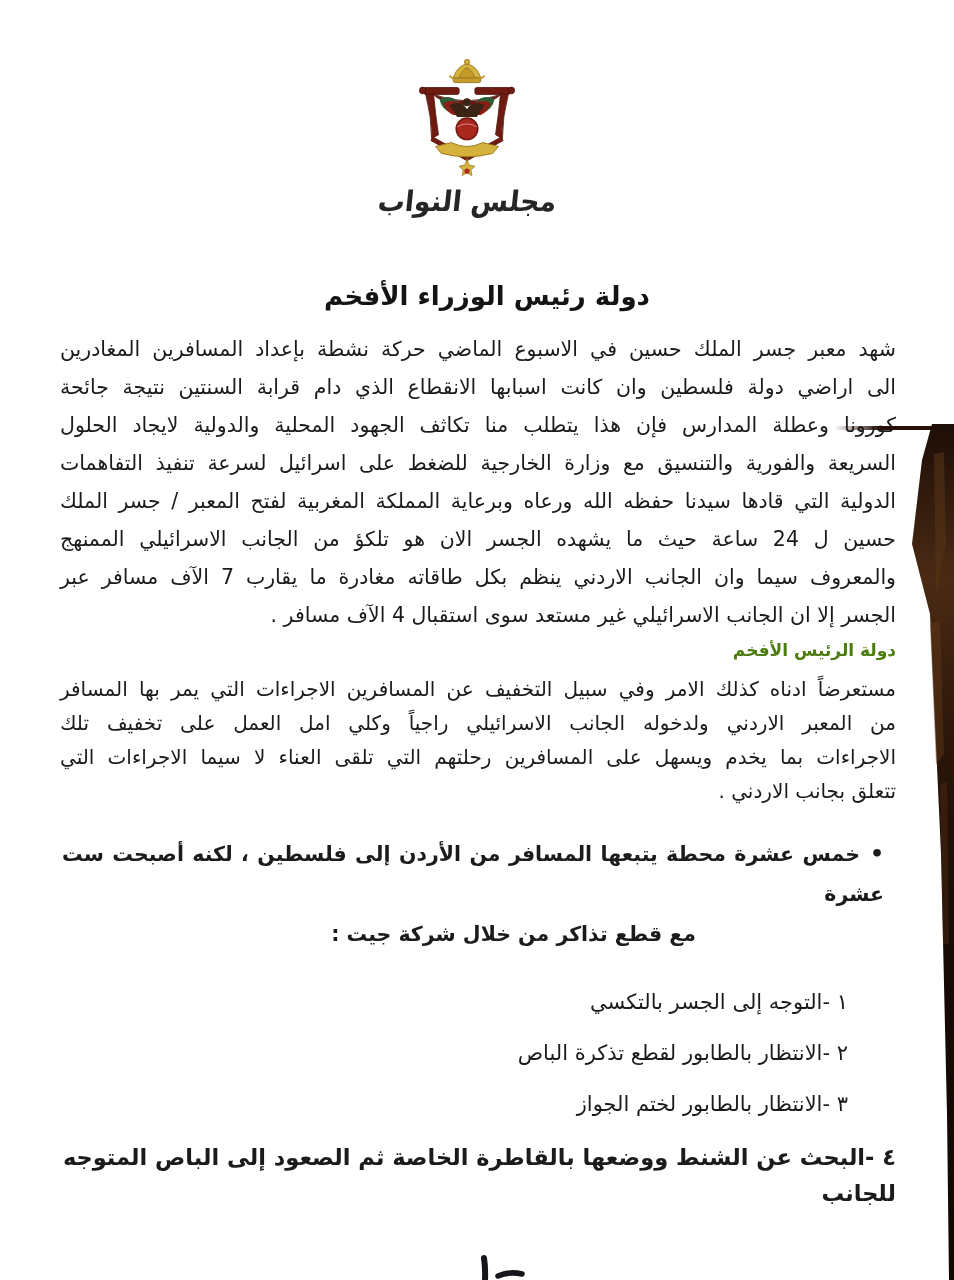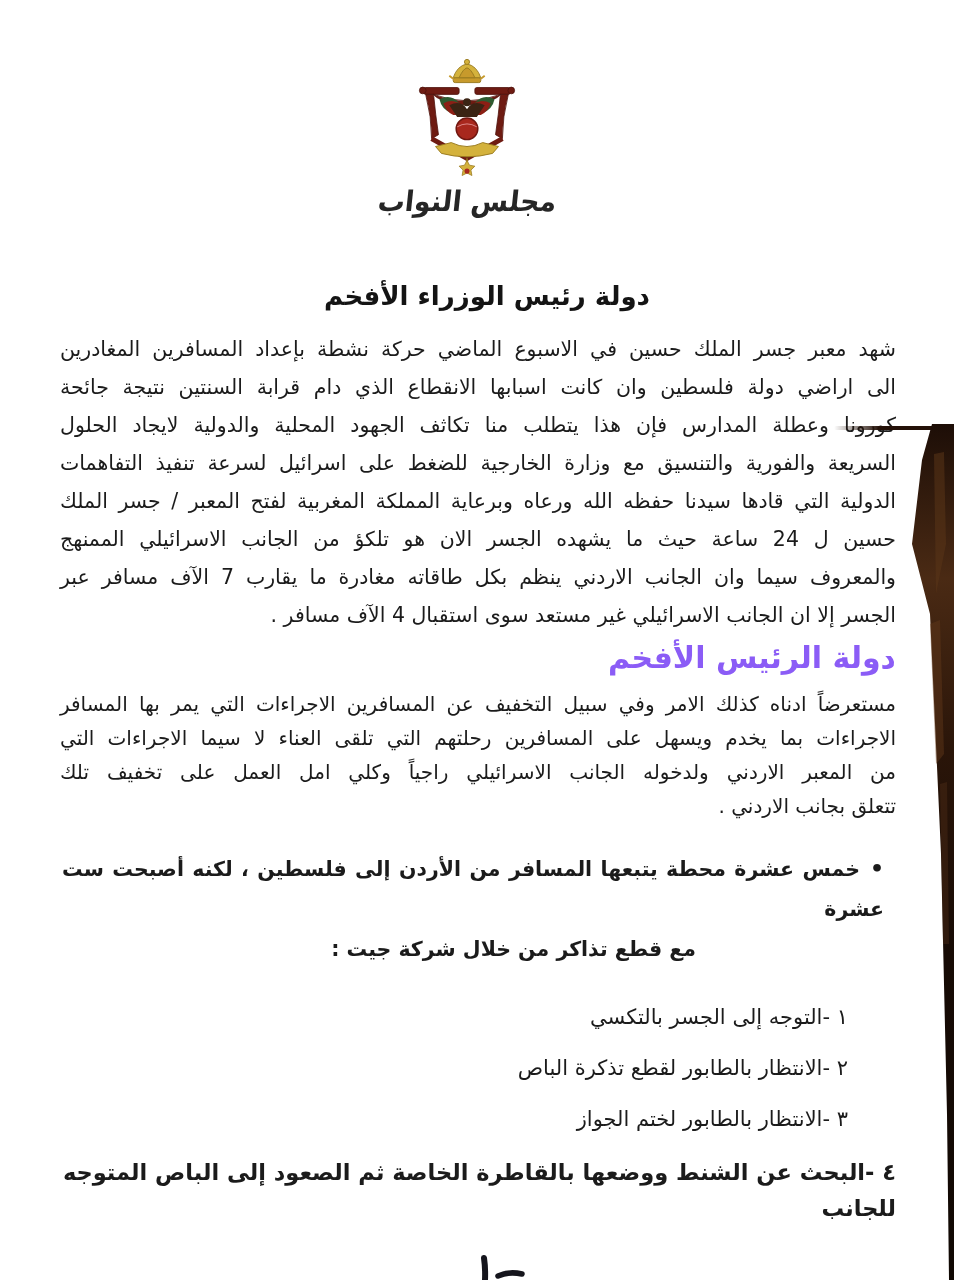"دولة الرئيس الأفخم" .sub-title { color: #8b5cf6 -> #4d7c0f; font-size: 30px -> 17px }
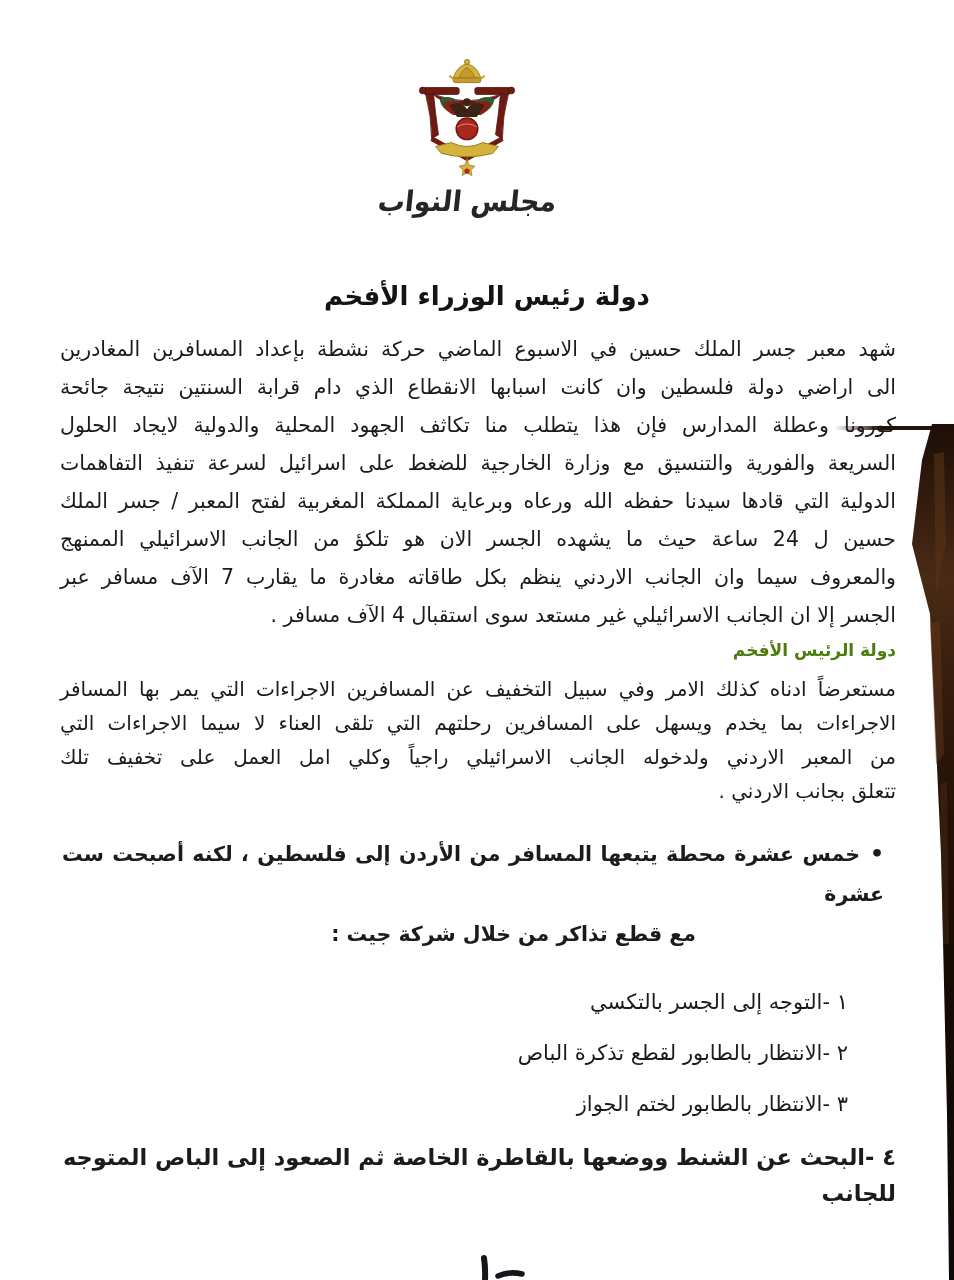"الاجراءات بما يخدم ويسهل على" div.jline { order: before "من المعبر الاردني ولدخوله الجانب" -> after "من المعبر الاردني ولدخوله الجانب" }
